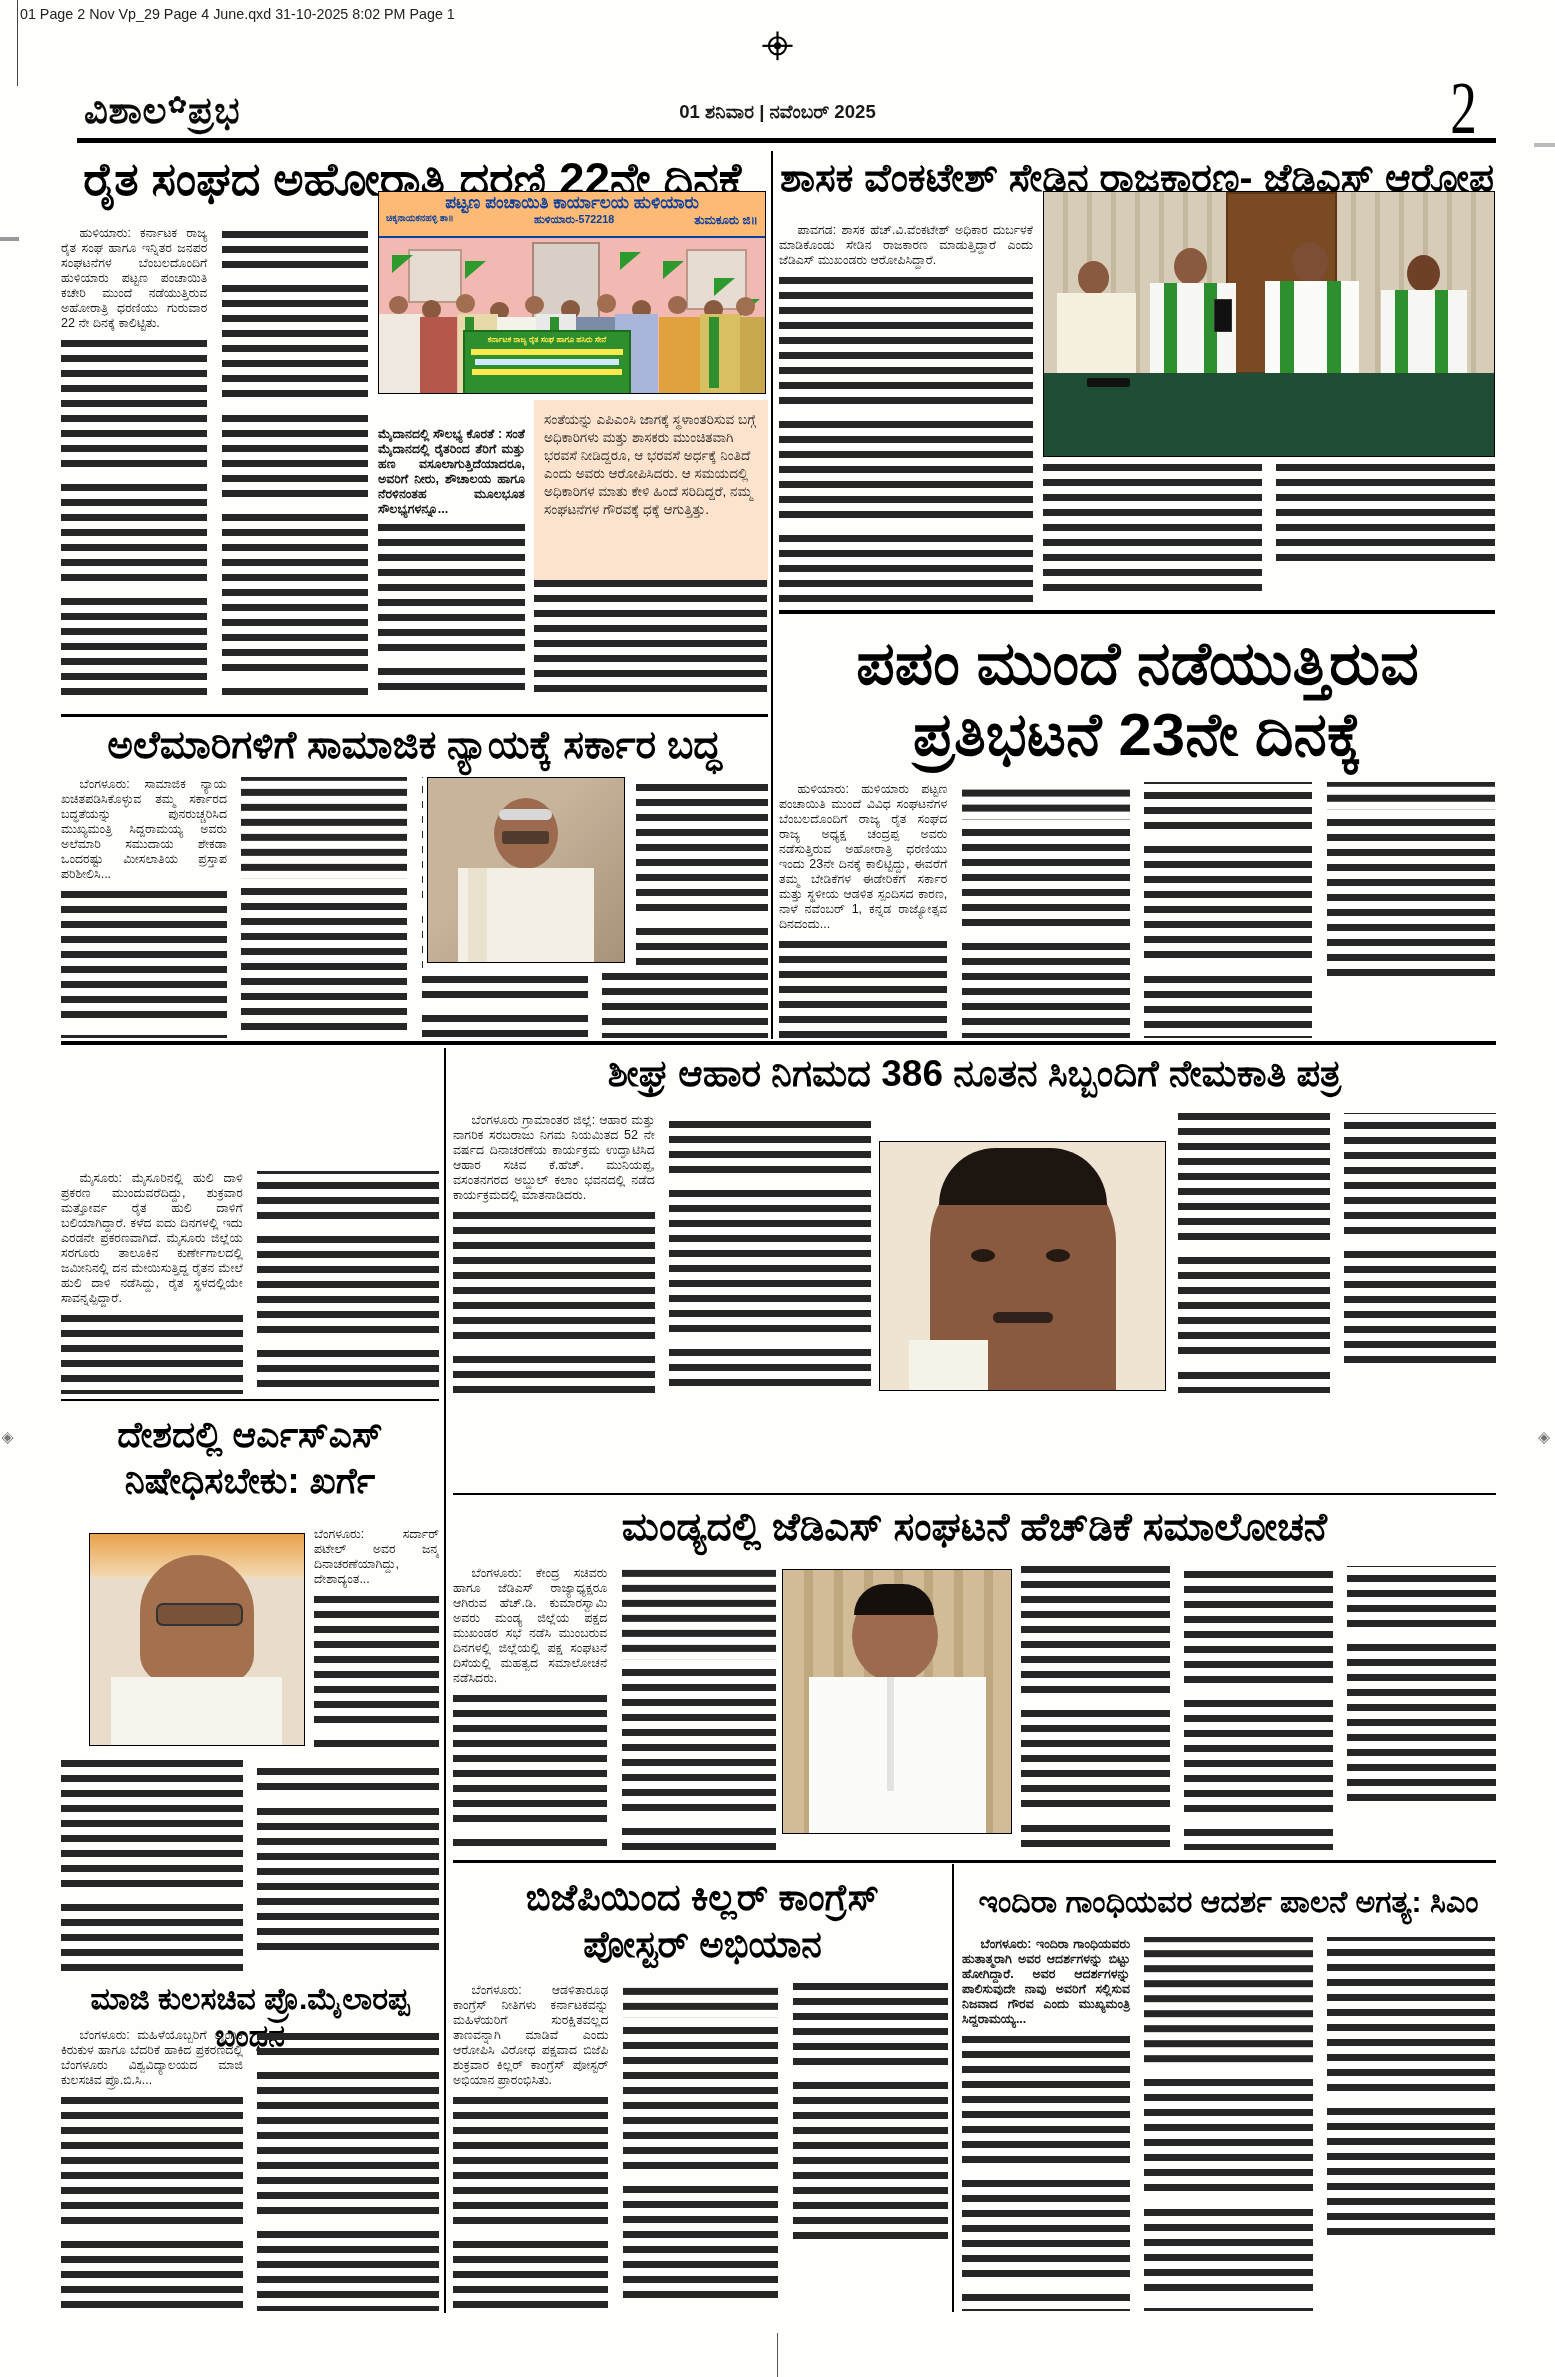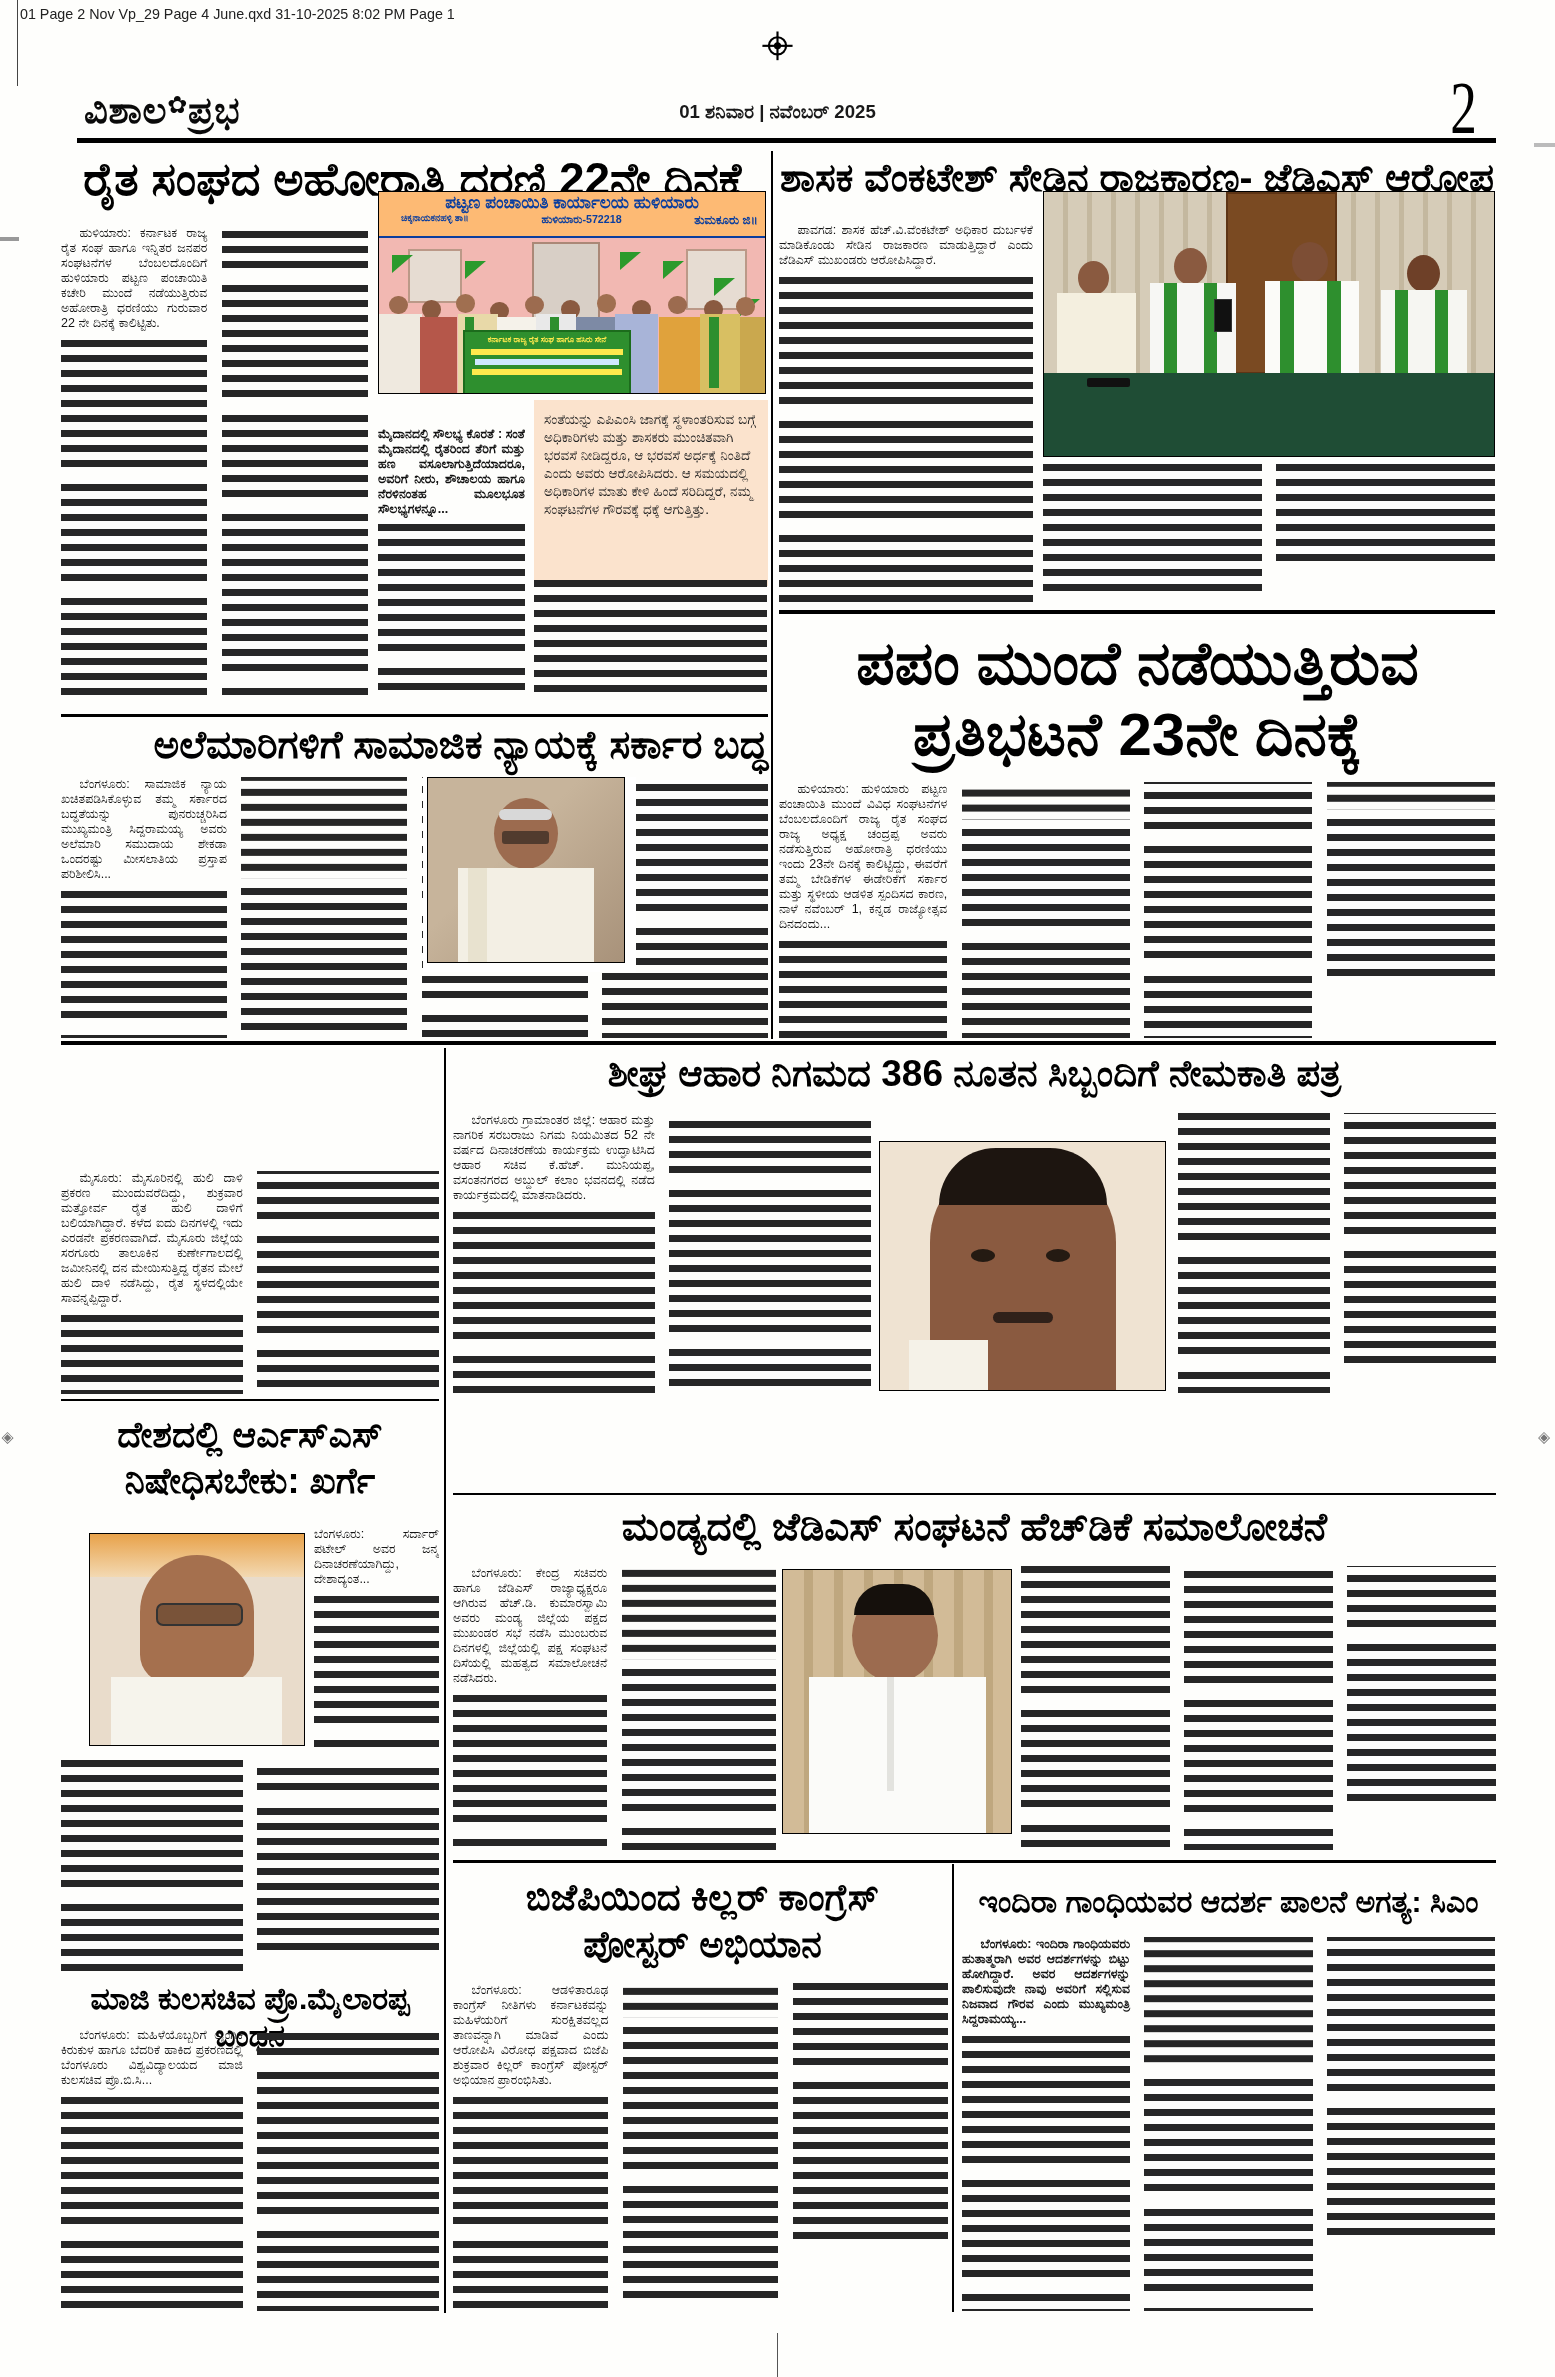"ಚಿಕ್ಕನಾಯಕನಹಳ್ಳಿ ತಾ॥" span.signline { margin-left: 15px -> none }
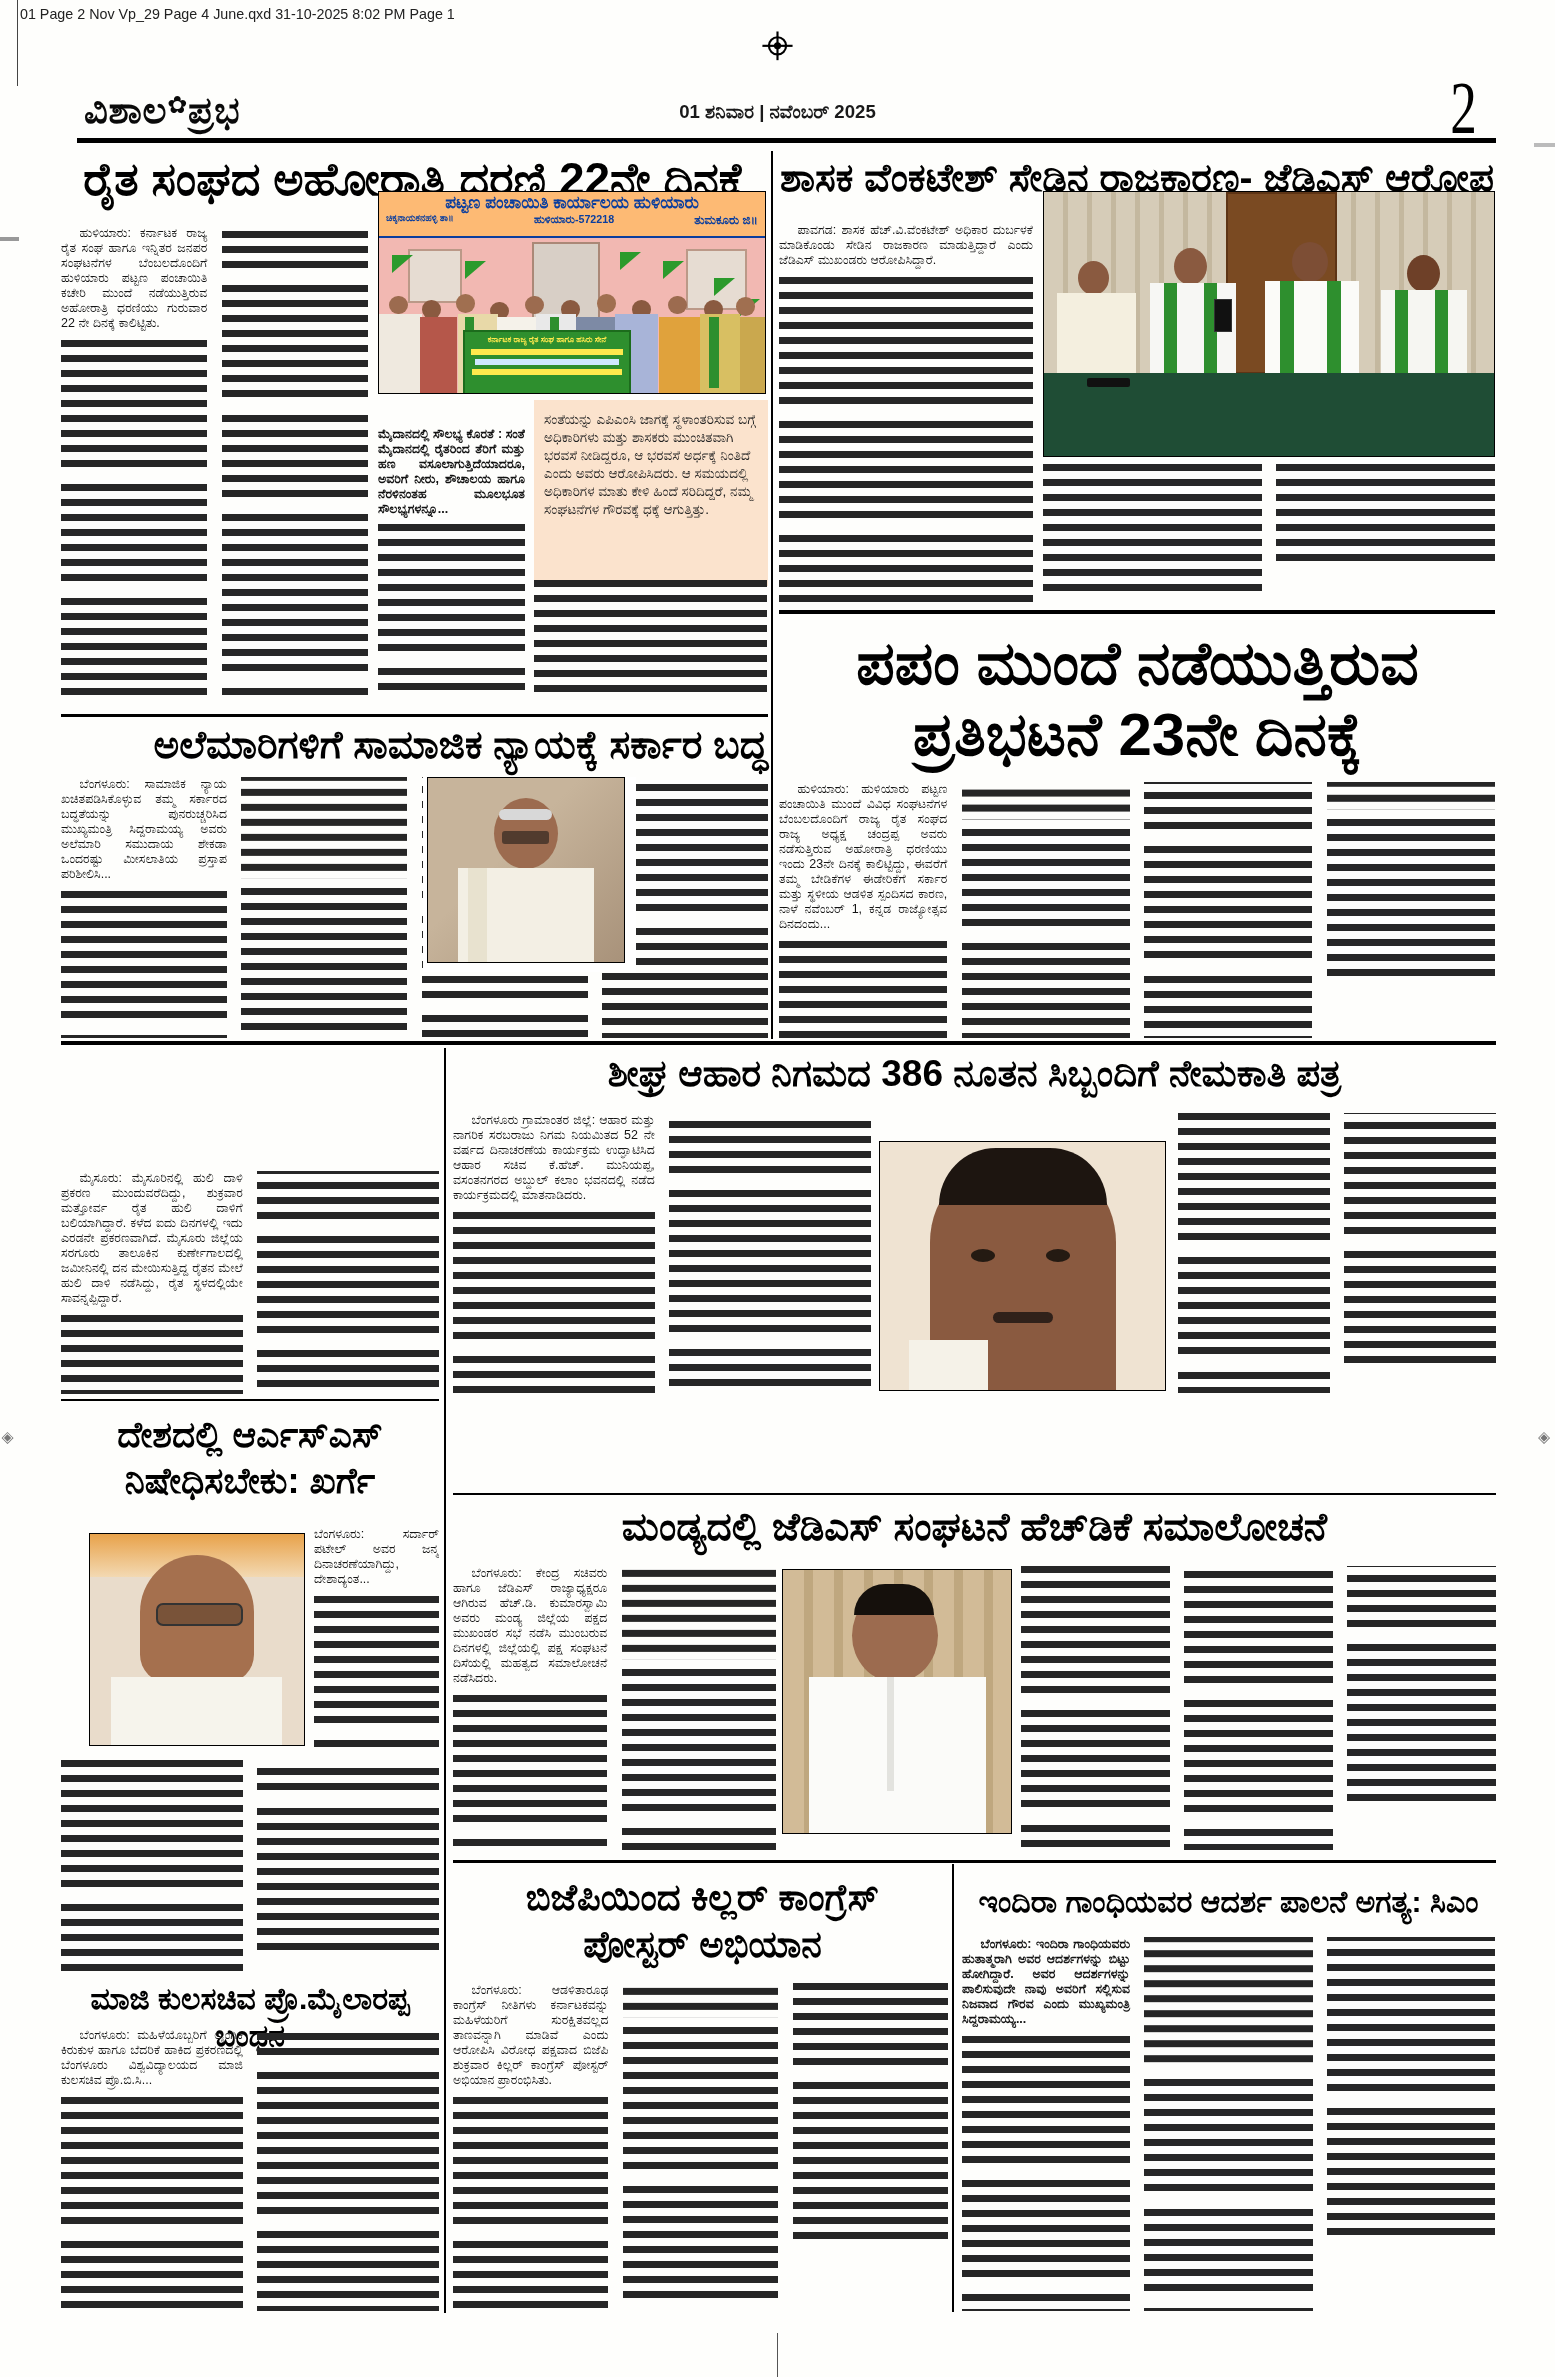"ಅಲೆಮಾರಿಗಳಿಗೆ ಸಾಮಾಜಿಕ ನ್ಯಾಯಕ್ಕೆ ಸರ್ಕಾರ" div.abs { text-align: right -> none }
